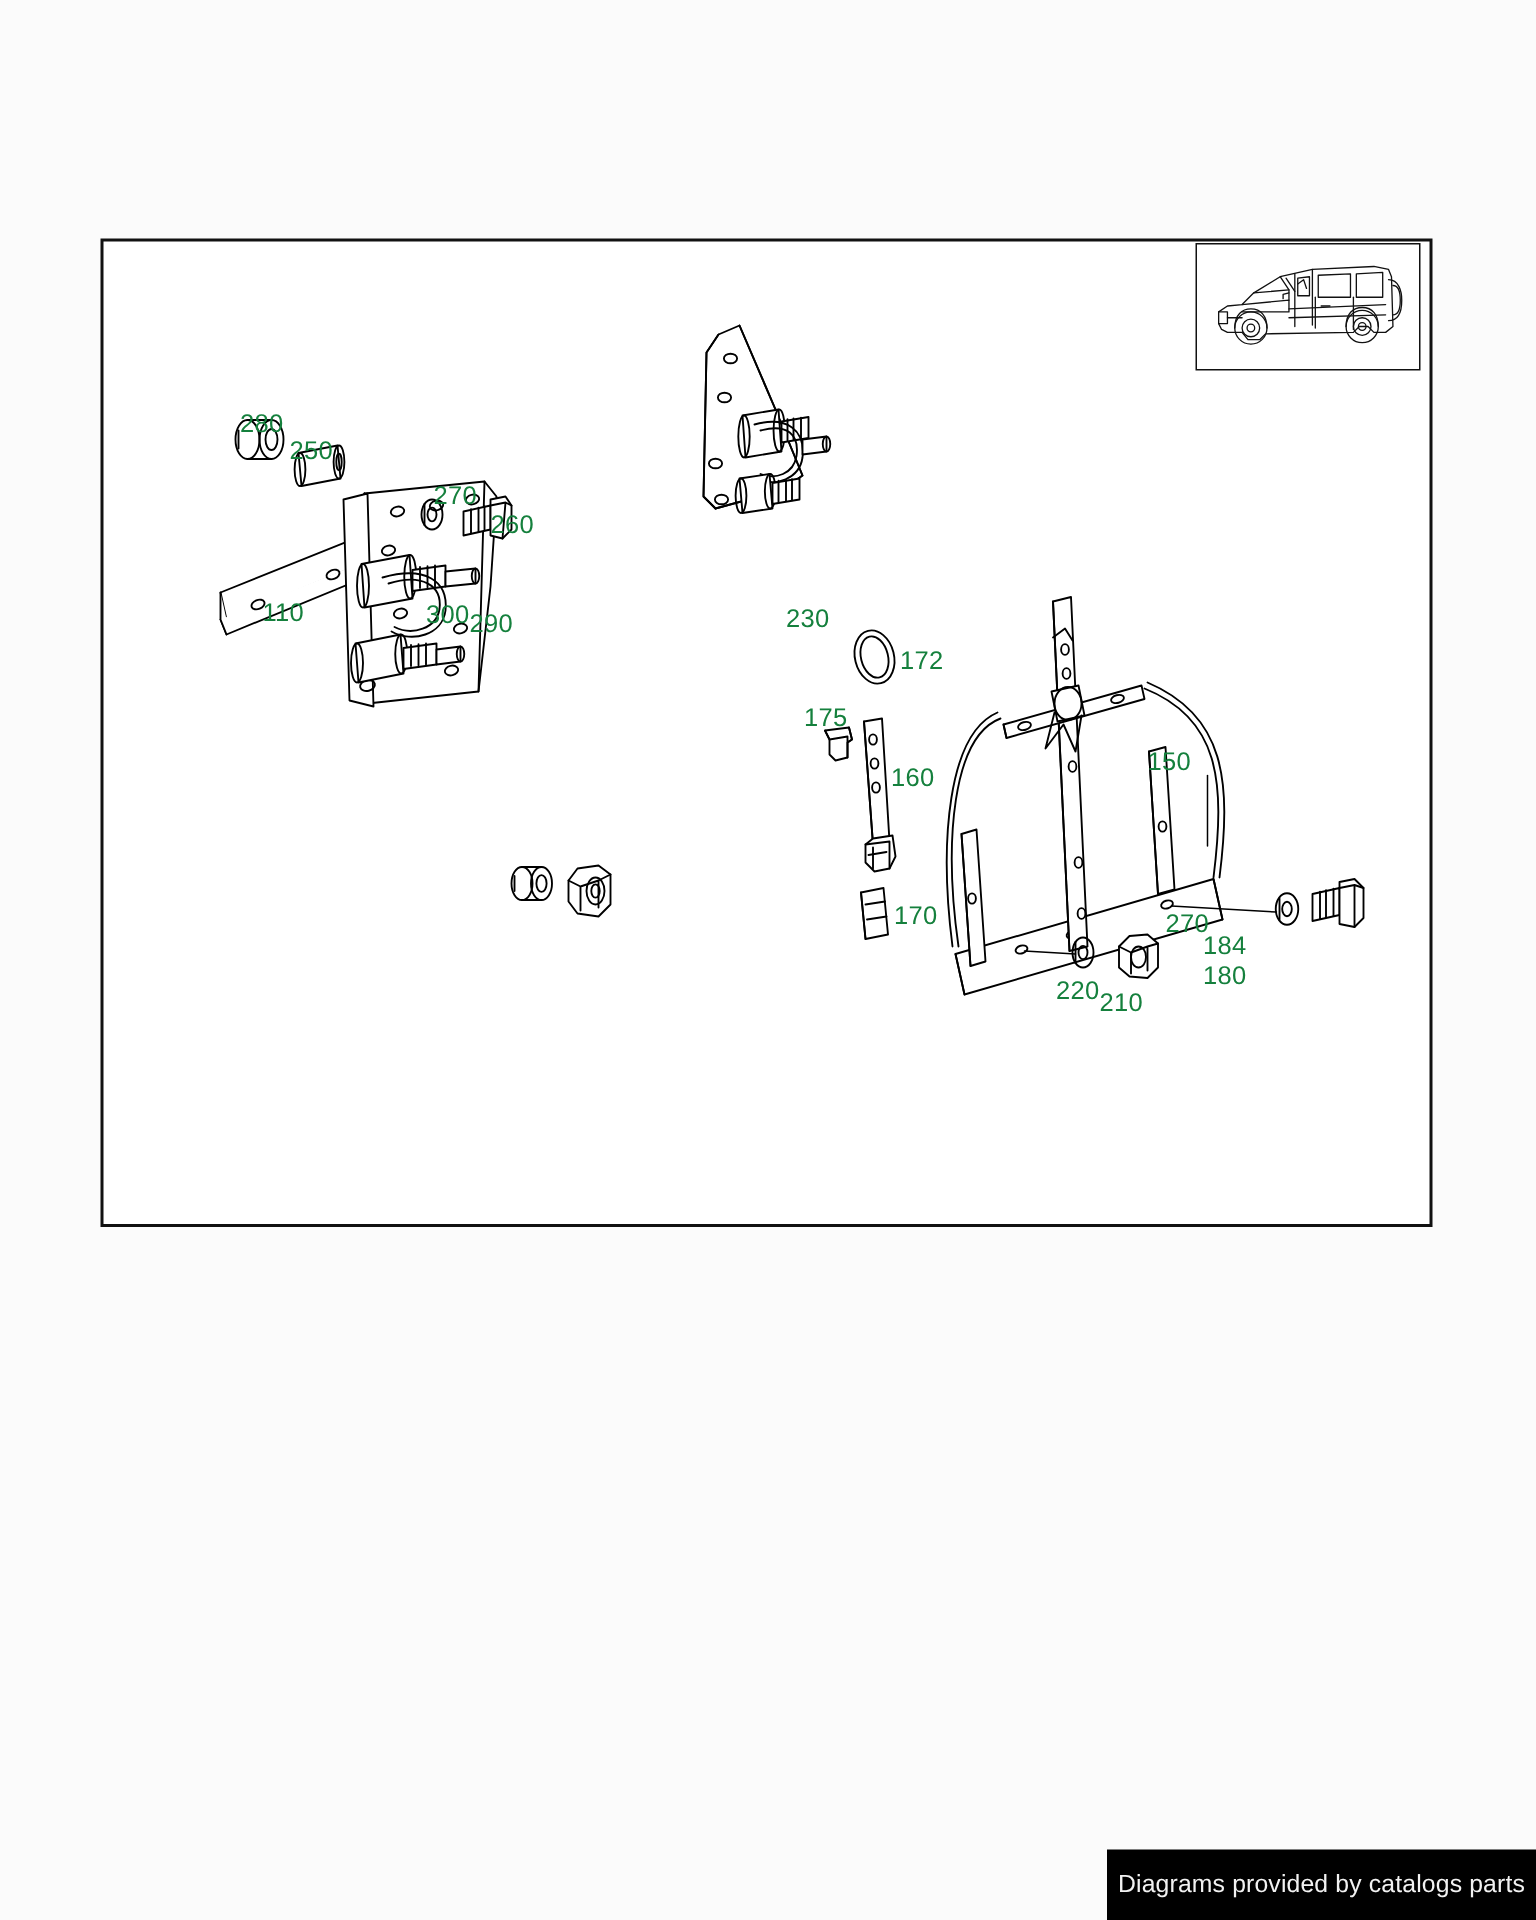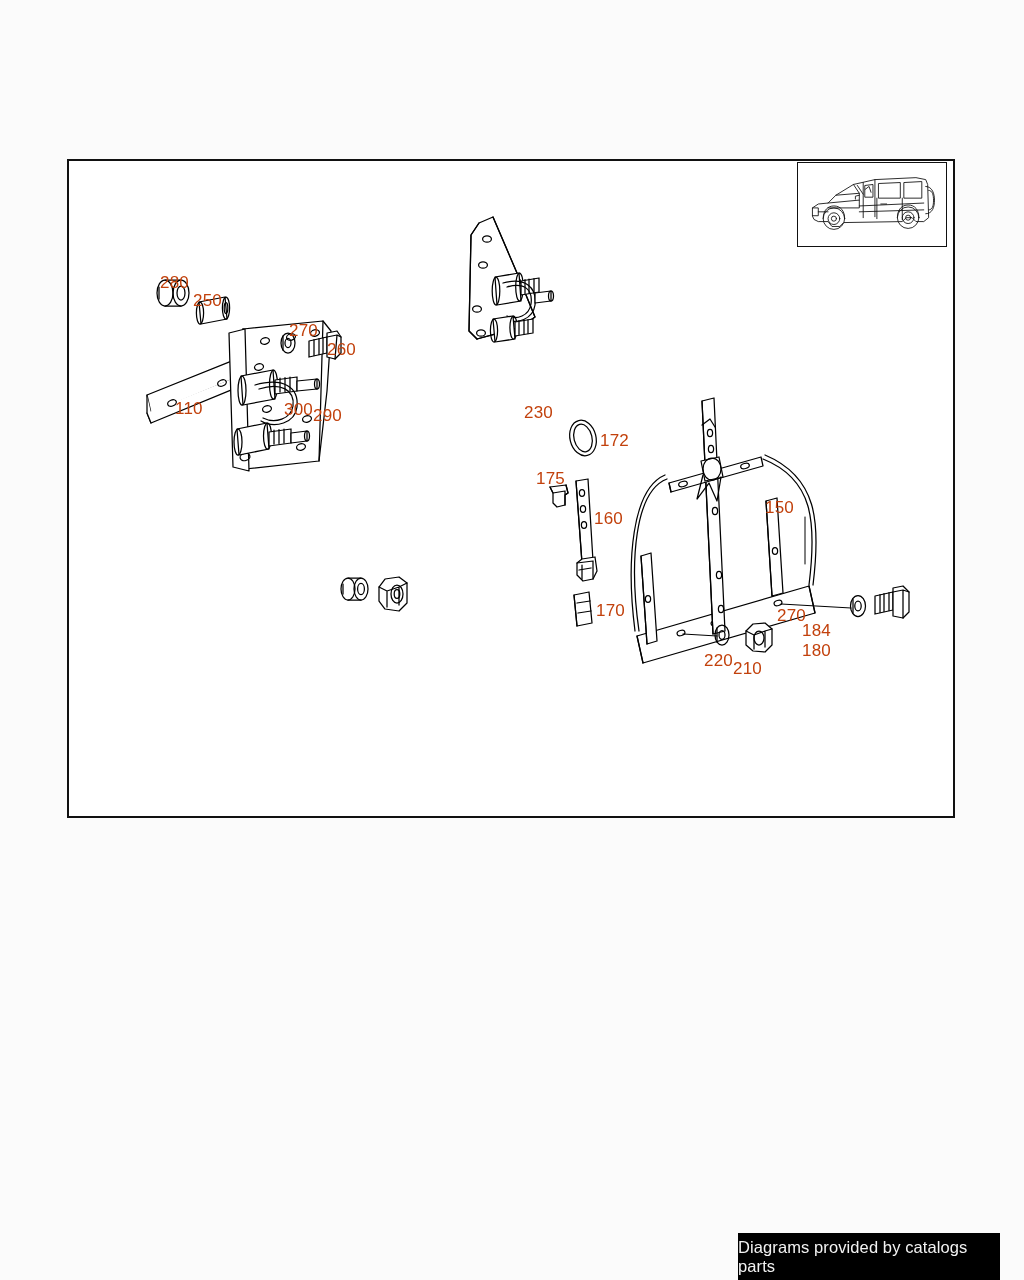"280" .callout { color: #c2410c -> #15803d }
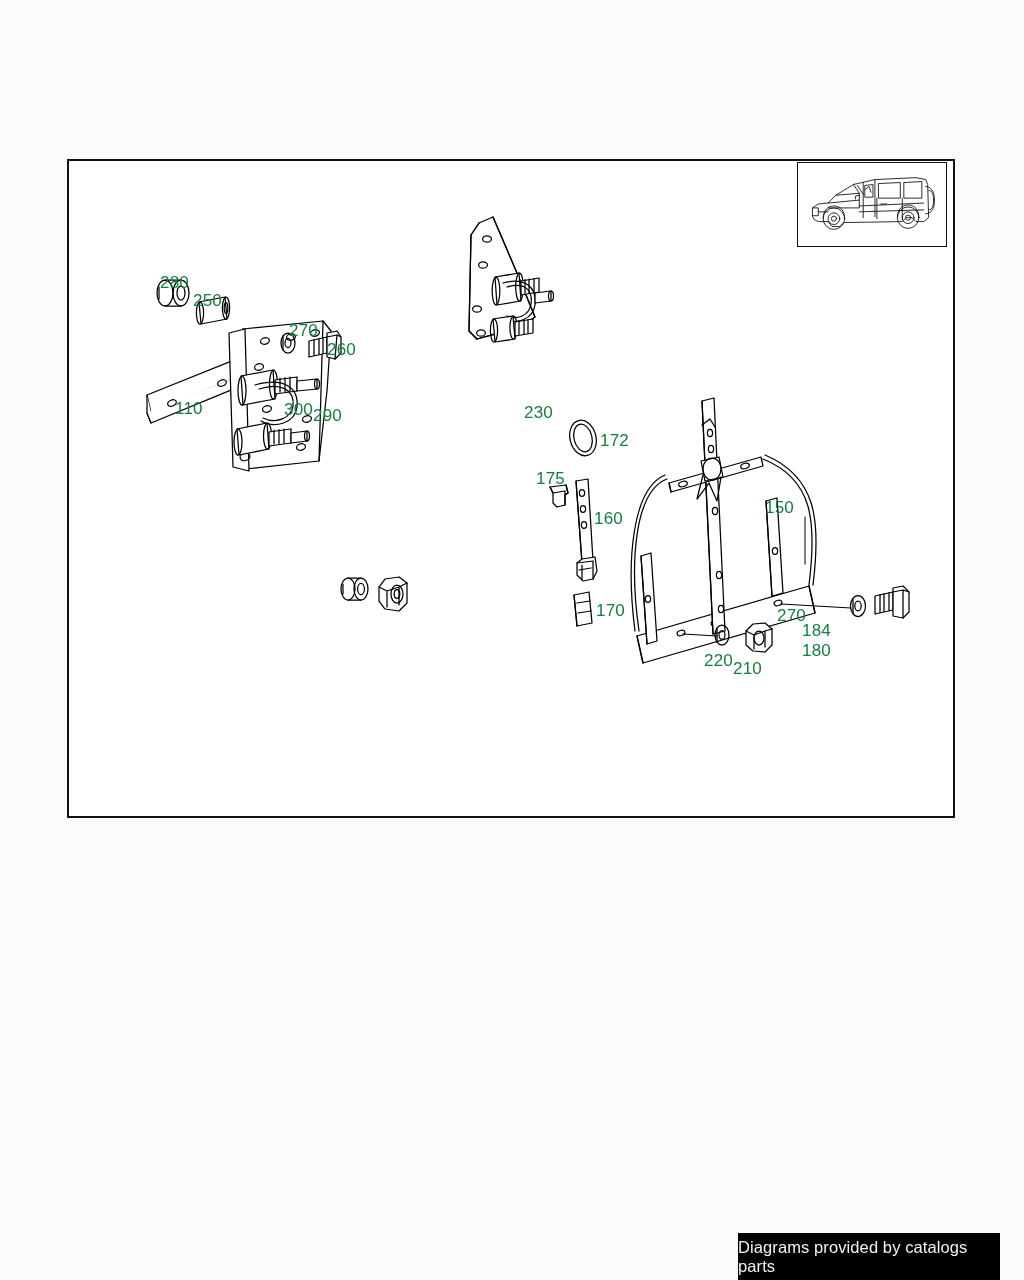"Diagrams provided by catalogs parts" #watermark { width: 262px -> 286px }
